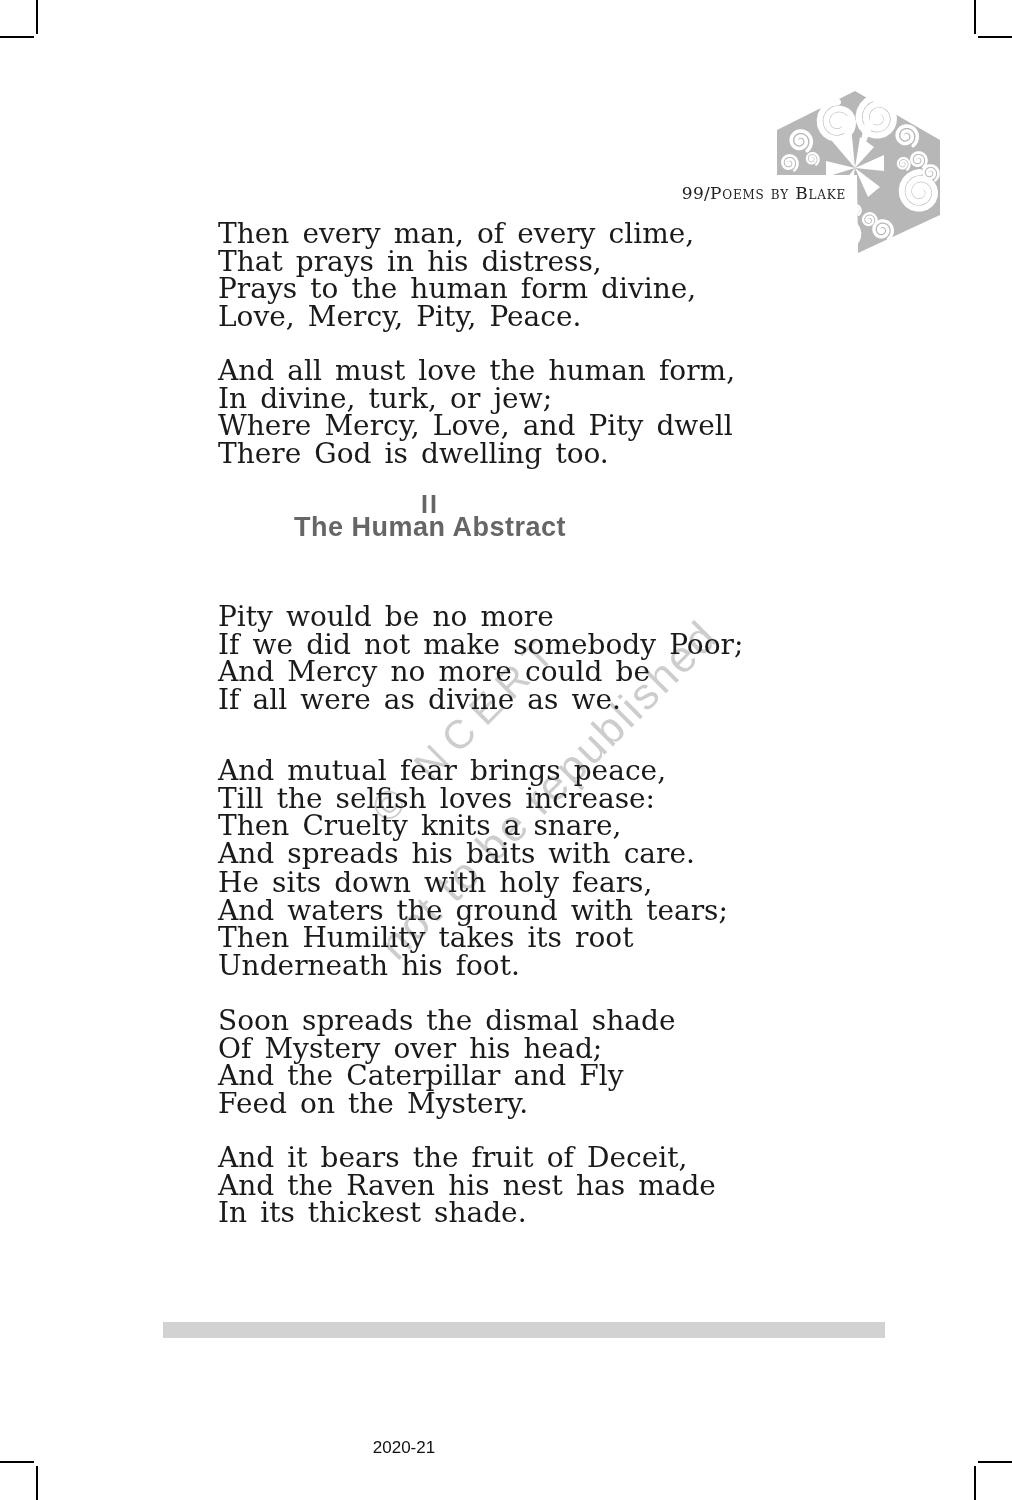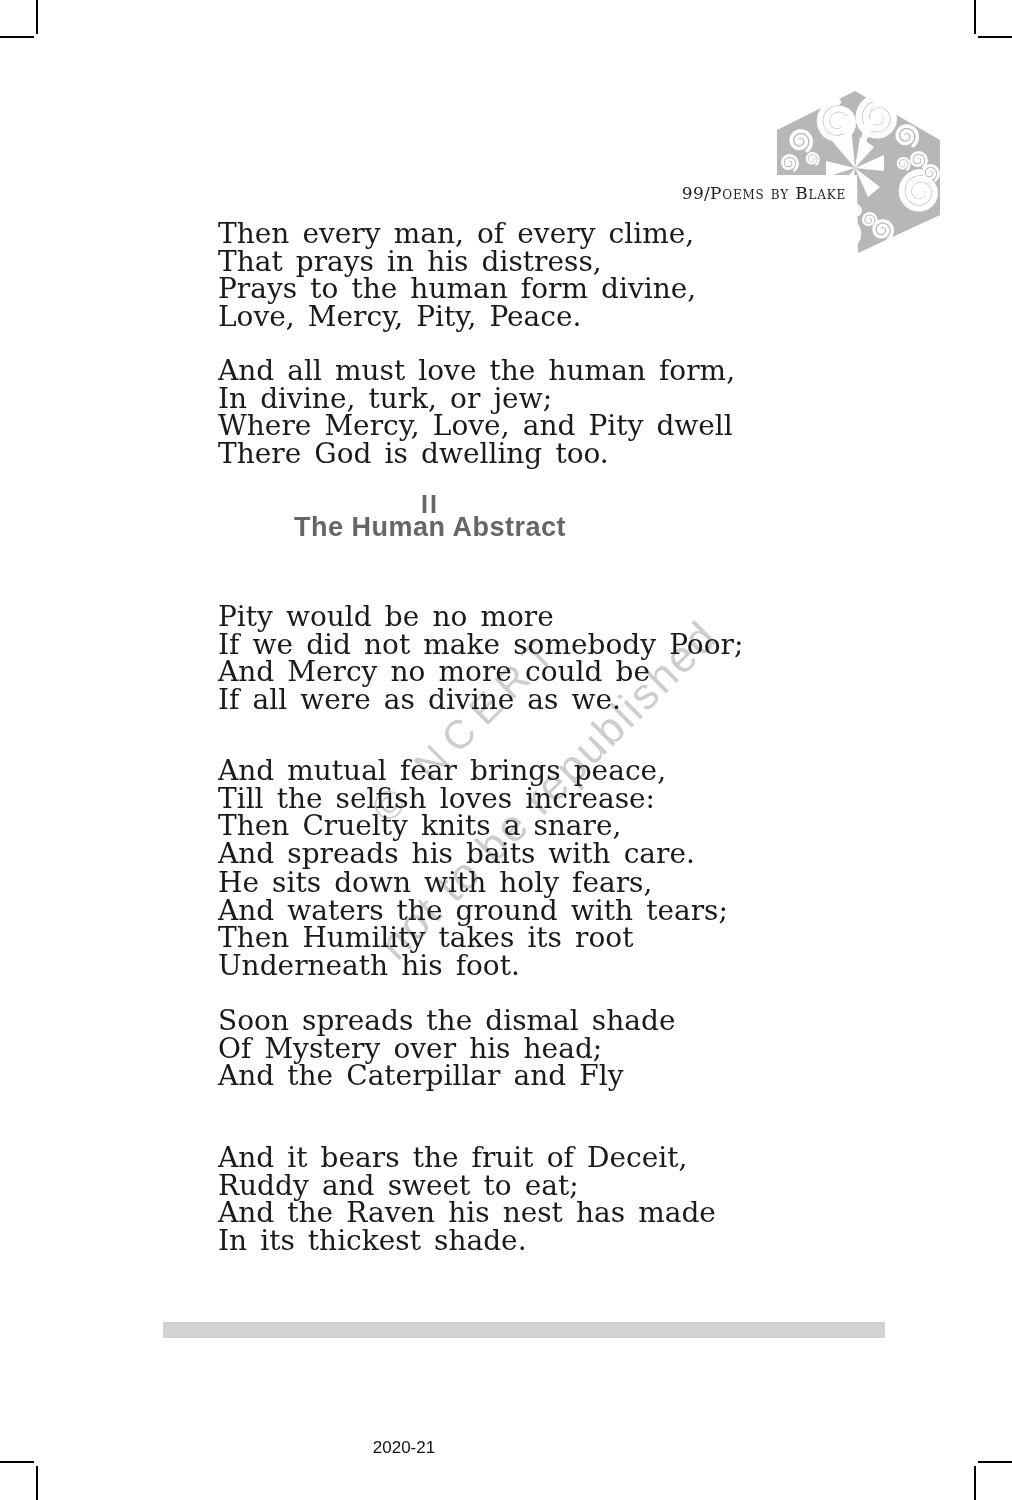"Feed on the Mystery." div.line { html: none -> <div>Feed on the Mystery.</div> }
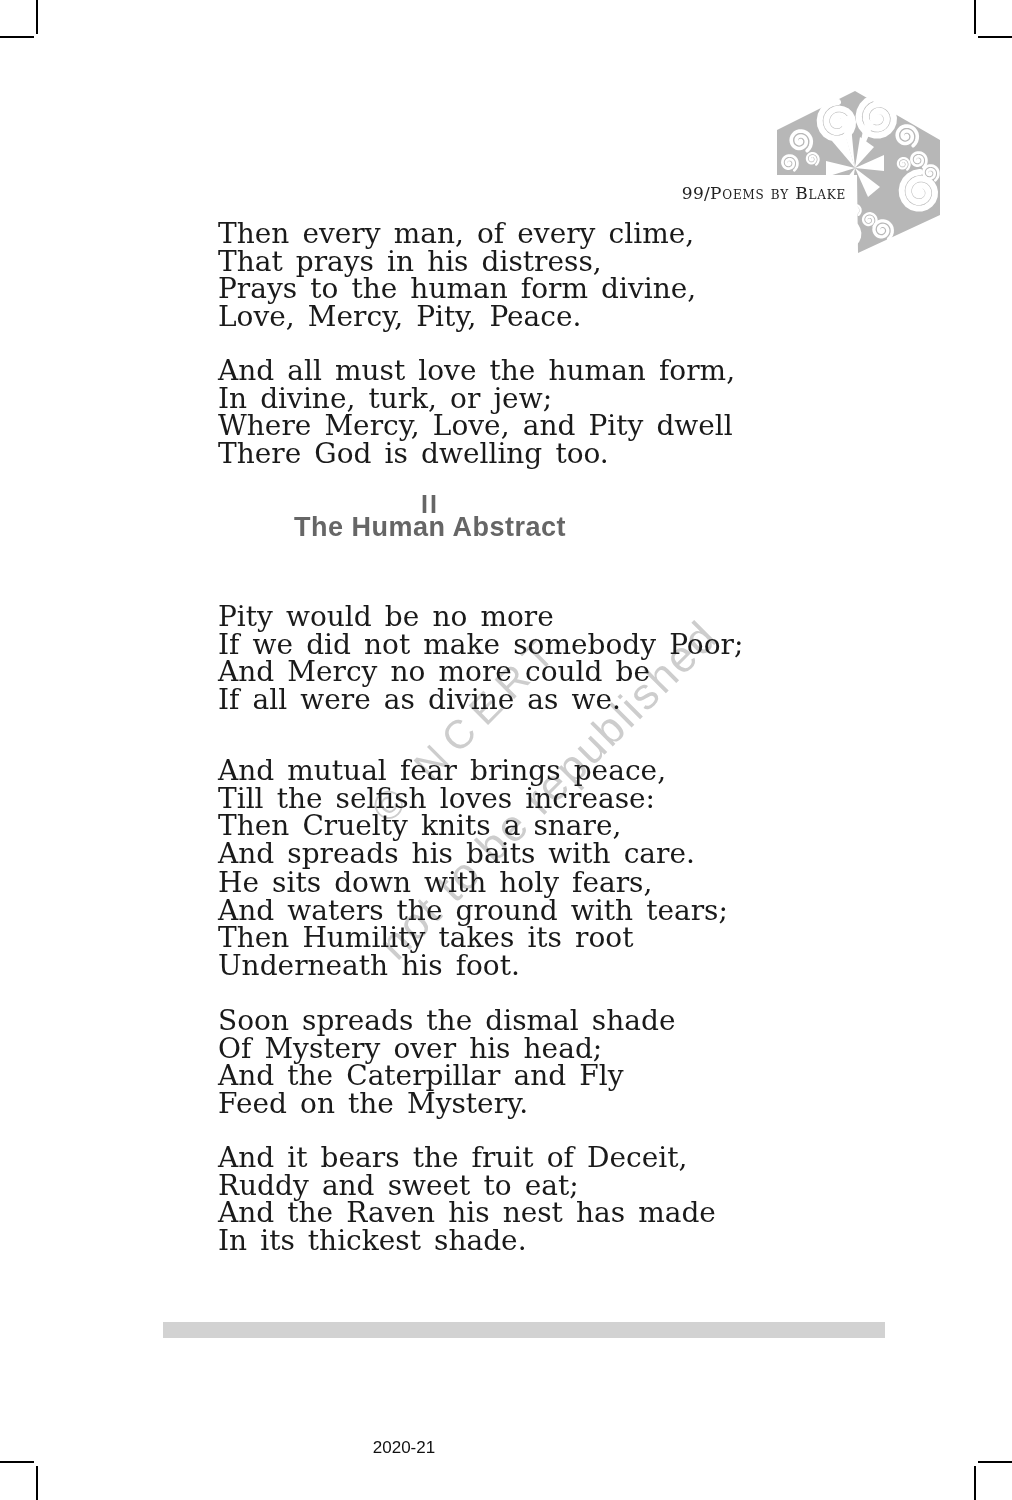"Ruddy and sweet to eat;" div.line { html: <div>Ruddy and sweet to eat;</div> -> none }
